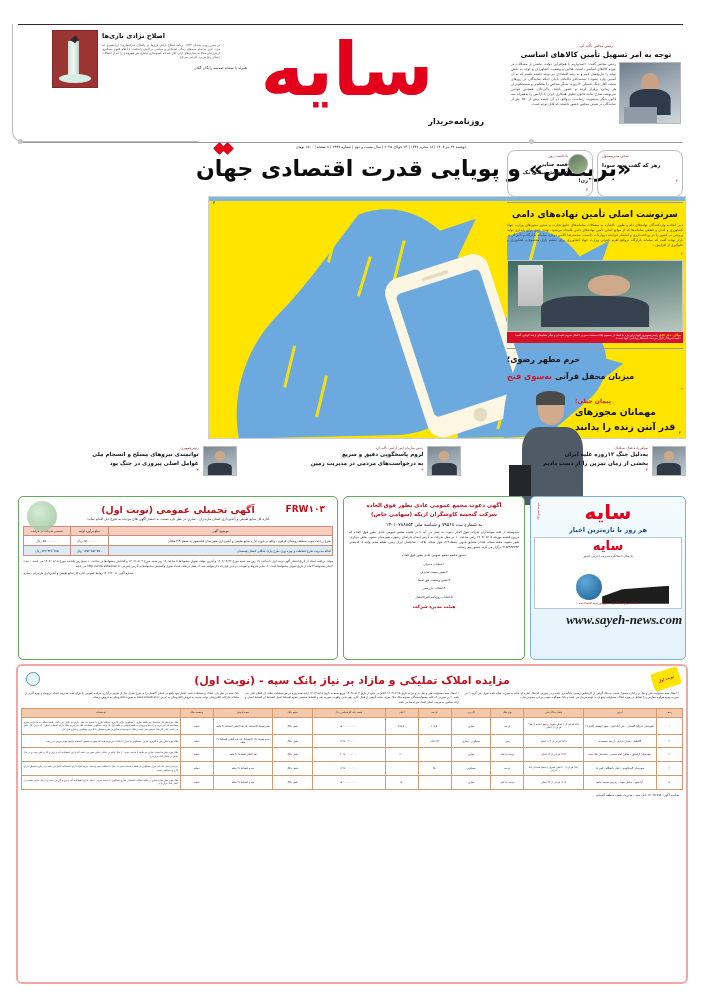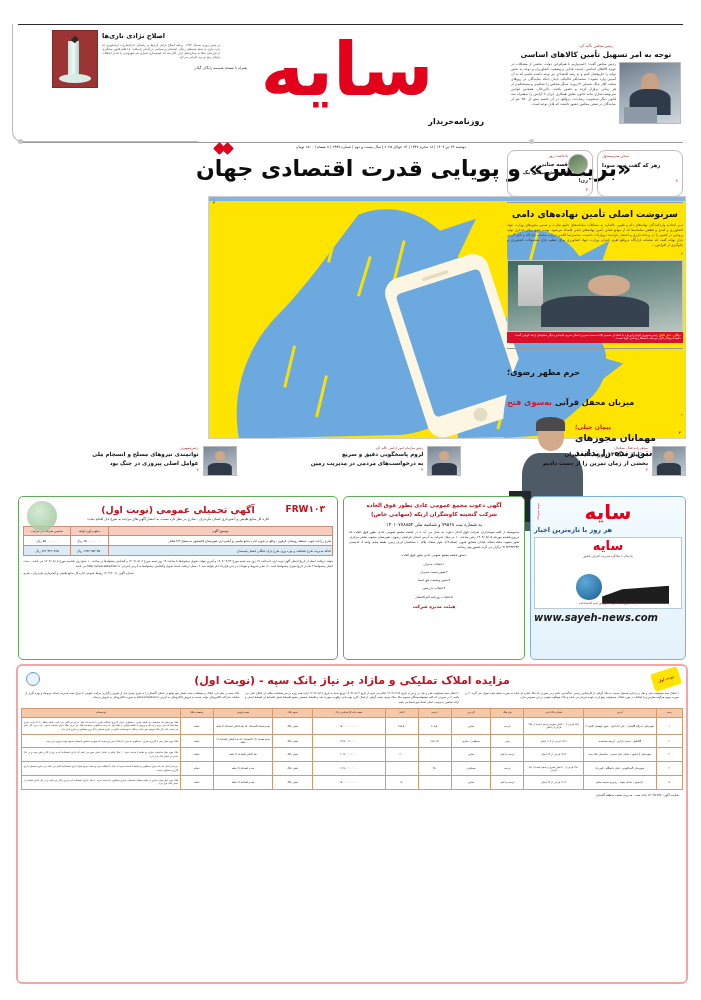"حرم مطهر رضوی؛" .l-hl2 { margin-top: 18px -> 5px }
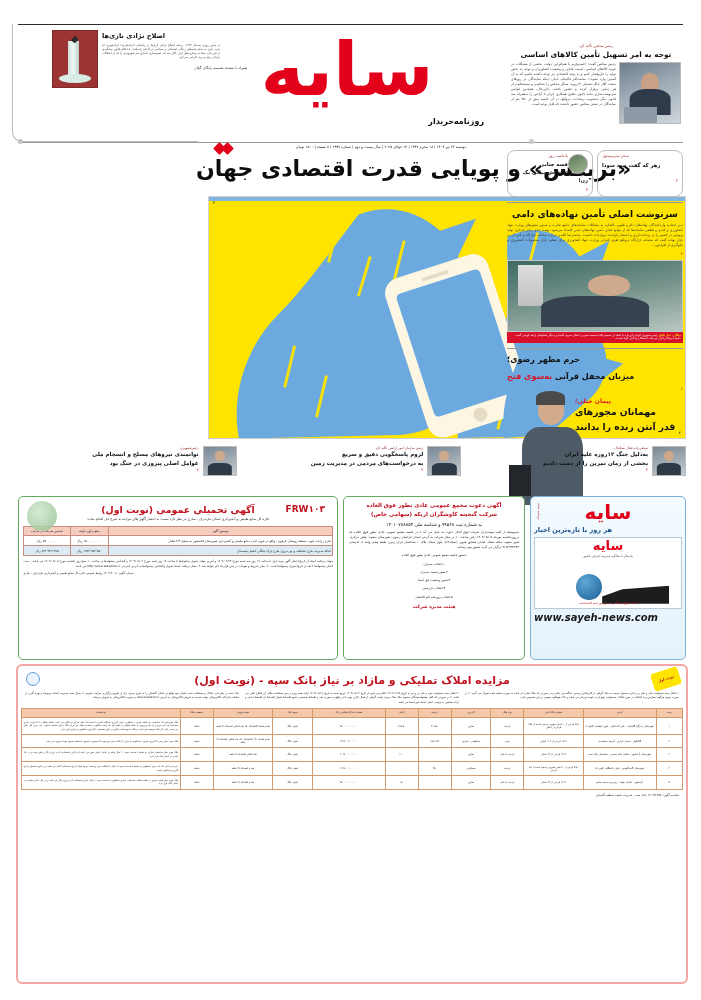"هر روز با تازه‌ترین اخبار" .ad3 .slogan { text-align: left -> center }
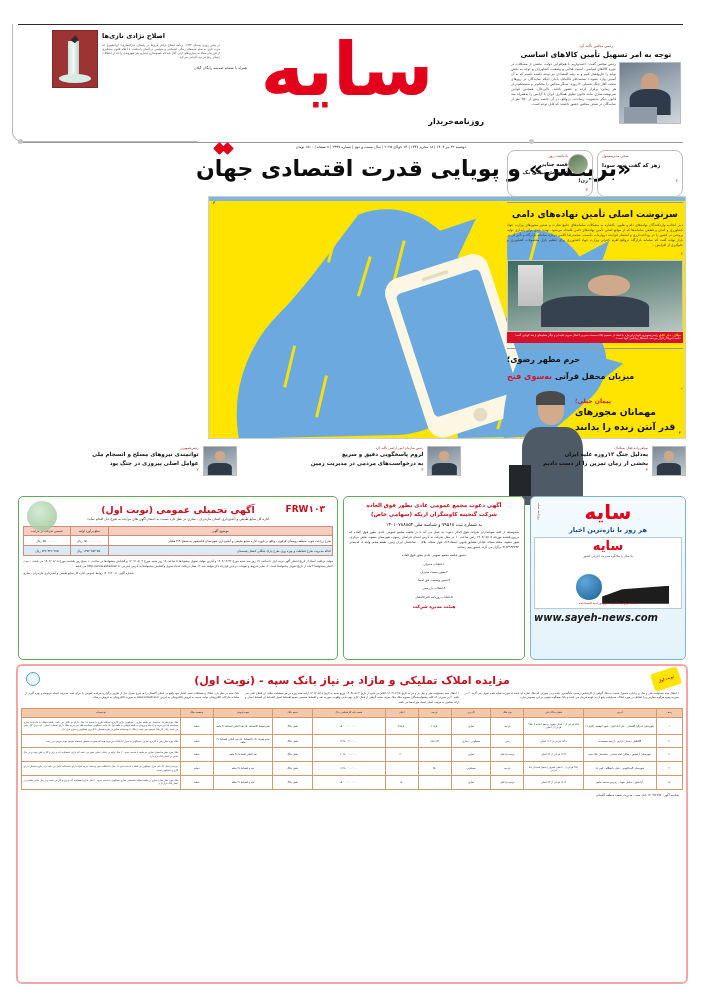"www.sayeh-news.com" .ad3 .url { font-family: none -> Liberation Serif, serif; font-size: 10px -> 13px; text-align: left -> right }
